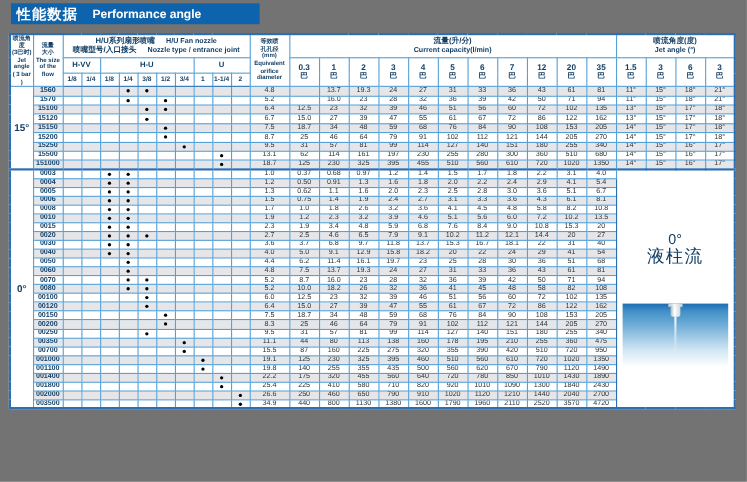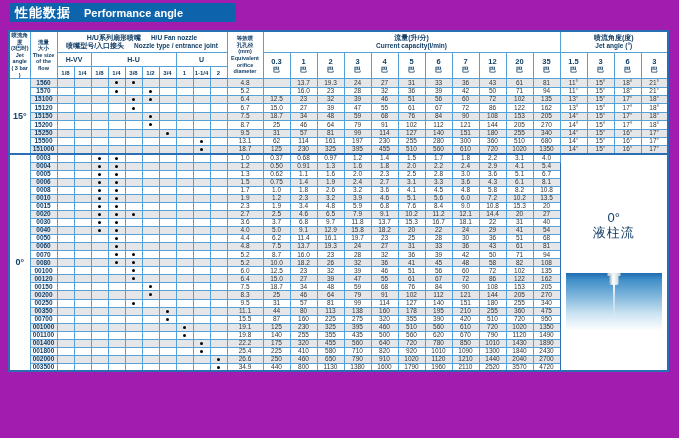"性能数据" .page { background: #a21caf -> #737373 }
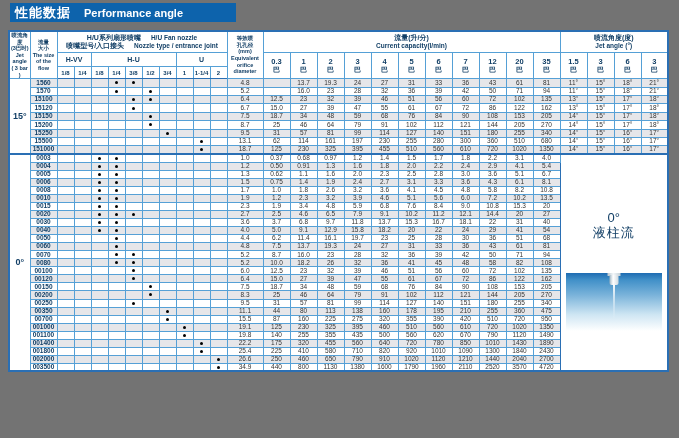"液柱流" .panel-label { font-size: 13px -> 16px }
